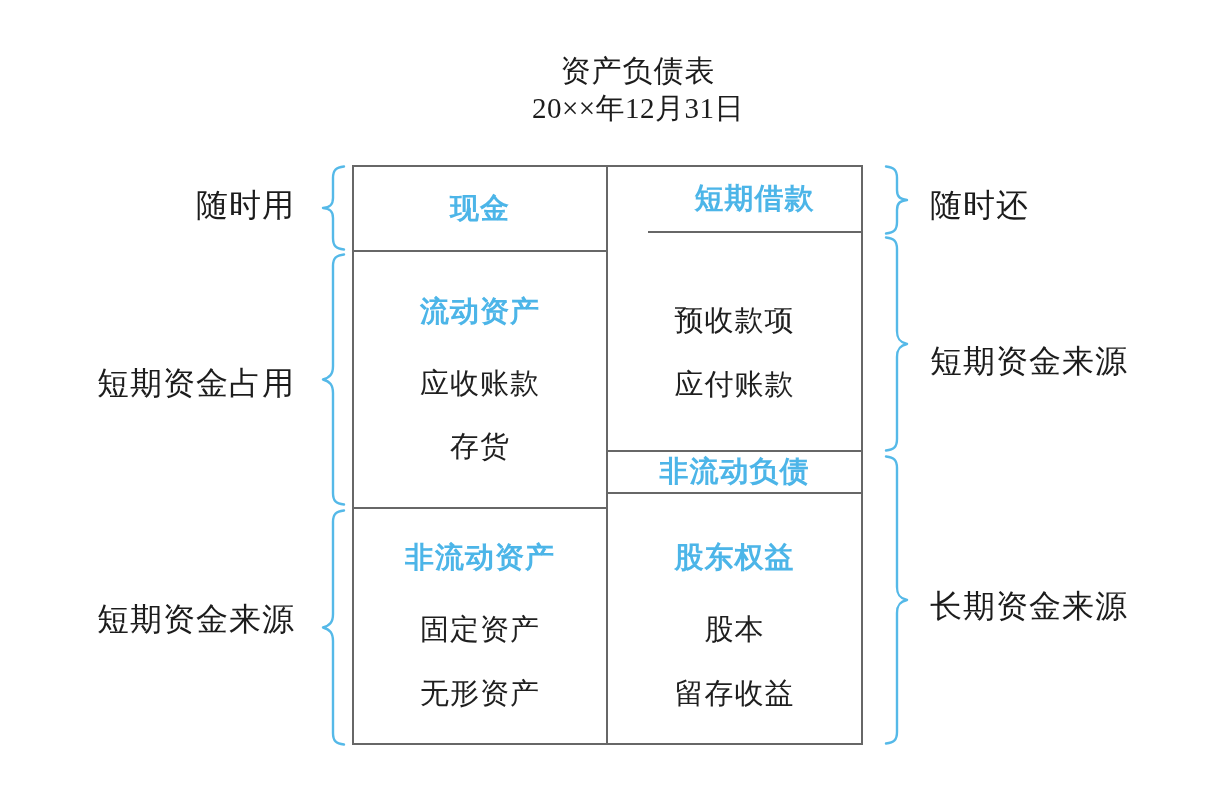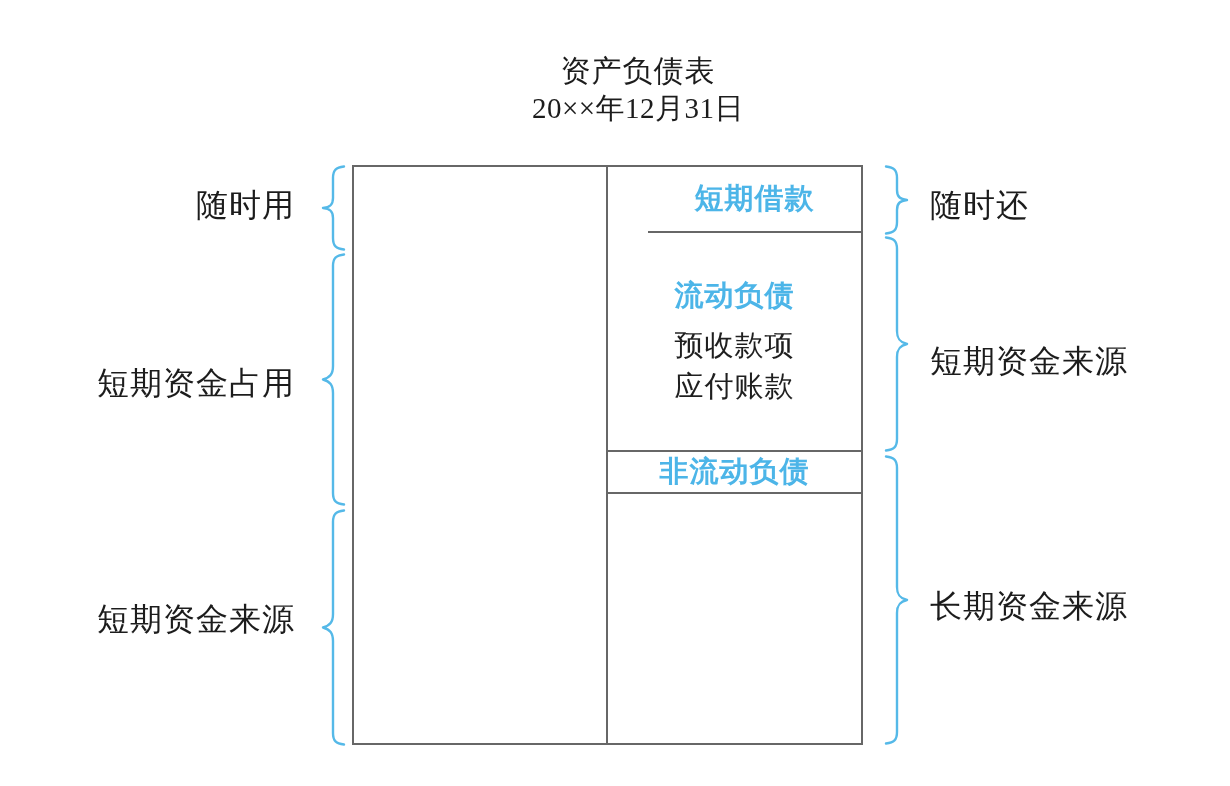"现金" div.col { html: none -> <div> <div> <div>现金</div> </div> <div> <div>流动资产</div> <div>应收账款</div> <div>存货</div> </div> <div> <div>非流动资产</div> <div>固定资产</div> <div>无形资产</div> </div> </div> }
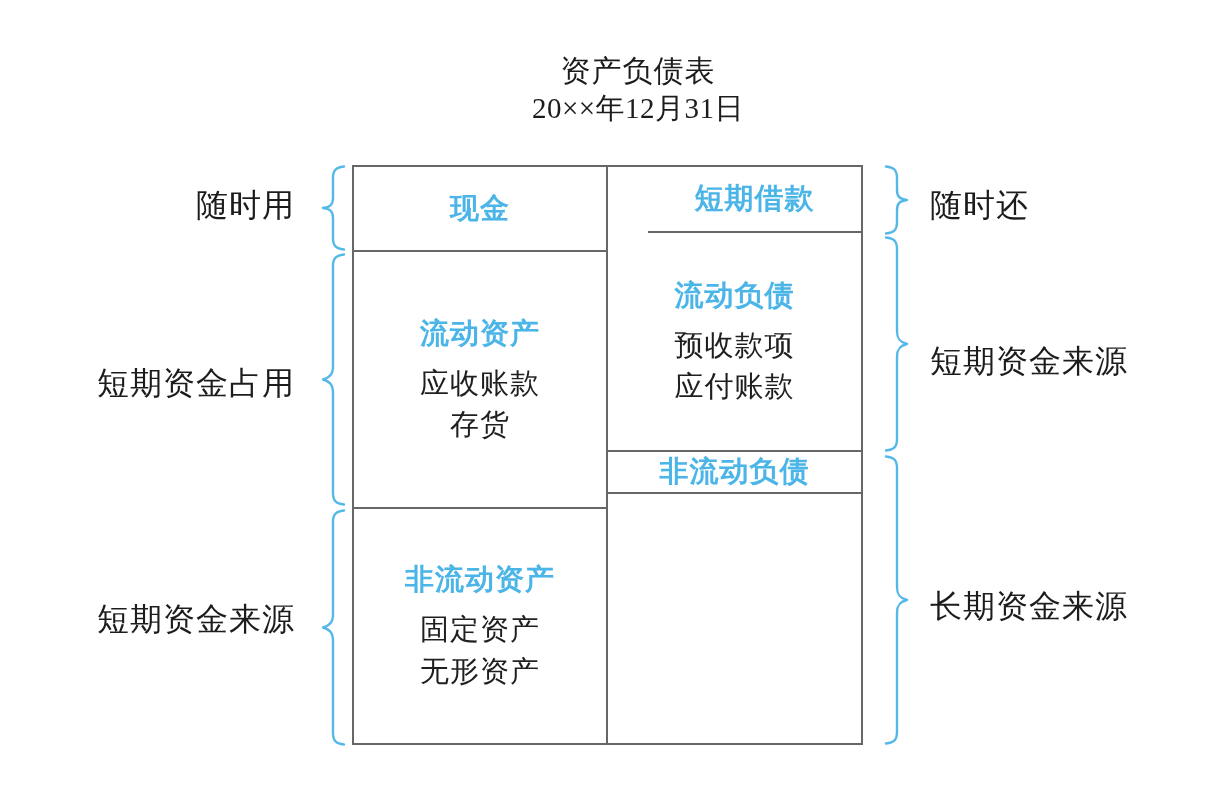"流动负债" div.cell-head { html: <div>流动负债</div> -> none }
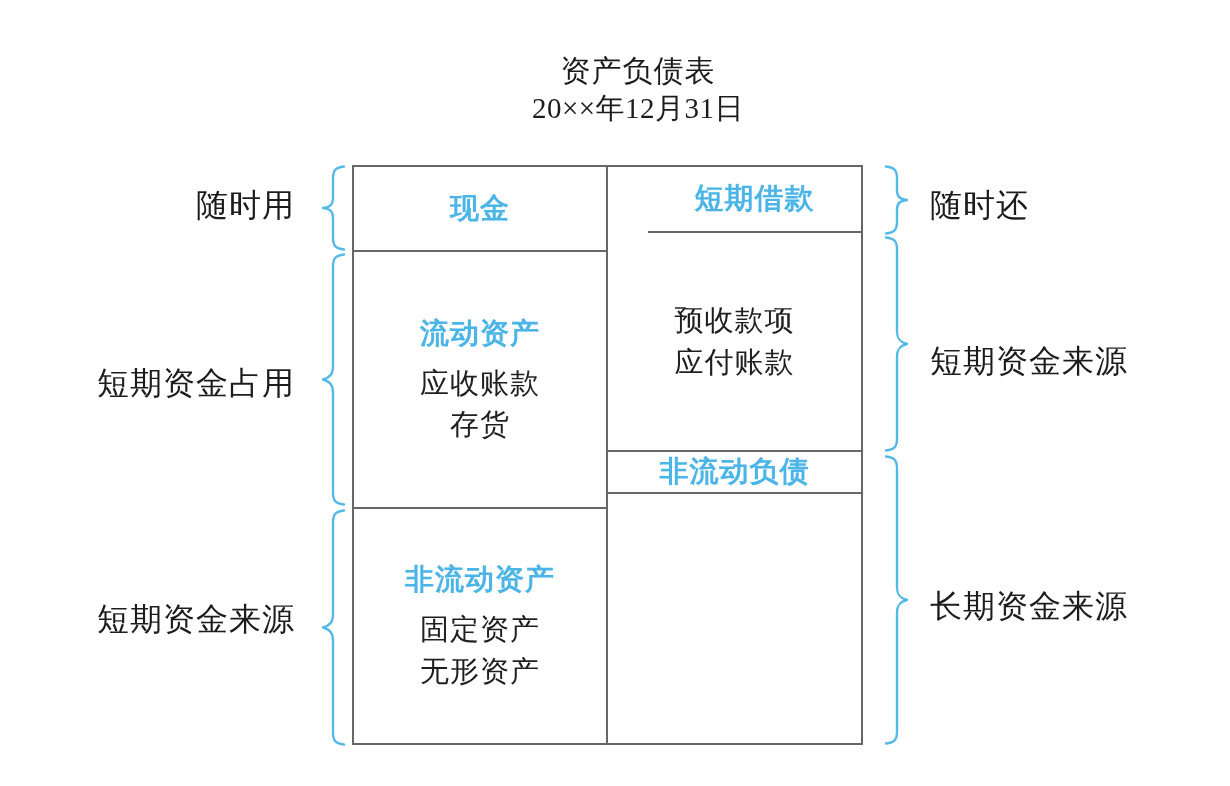"预收款项" .cell-item { margin-top: none -> 22px }
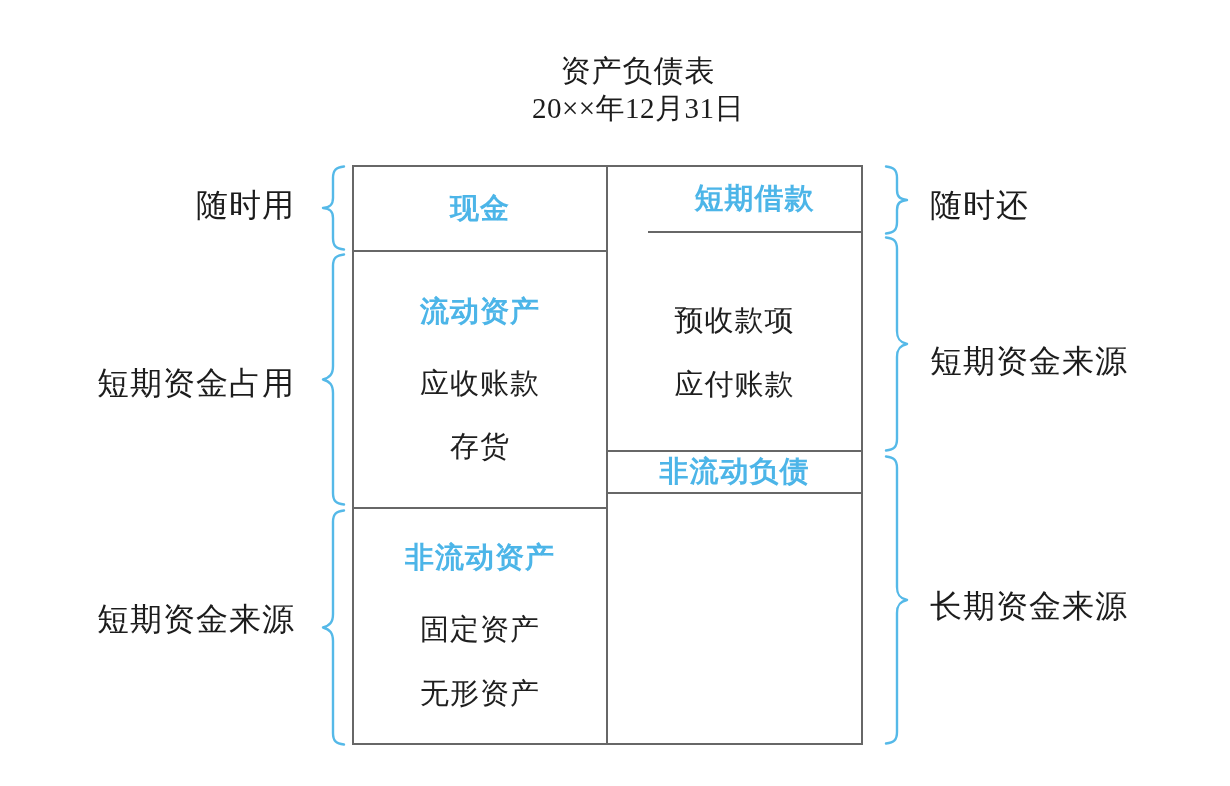"股东权益" div.cell { html: none -> <div> <div>股东权益</div> <div>股本</div> <div>留存收益</div> </div> }
